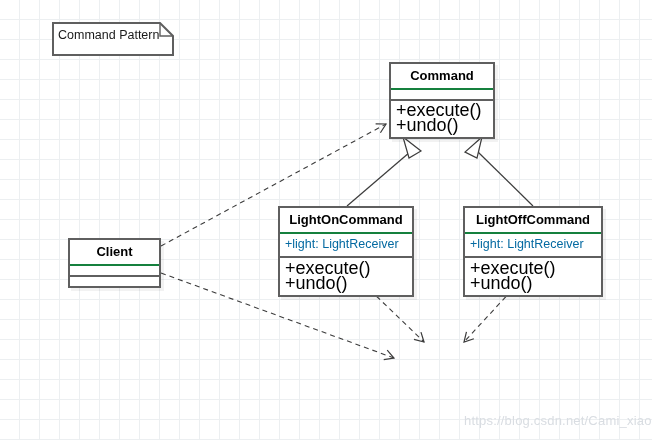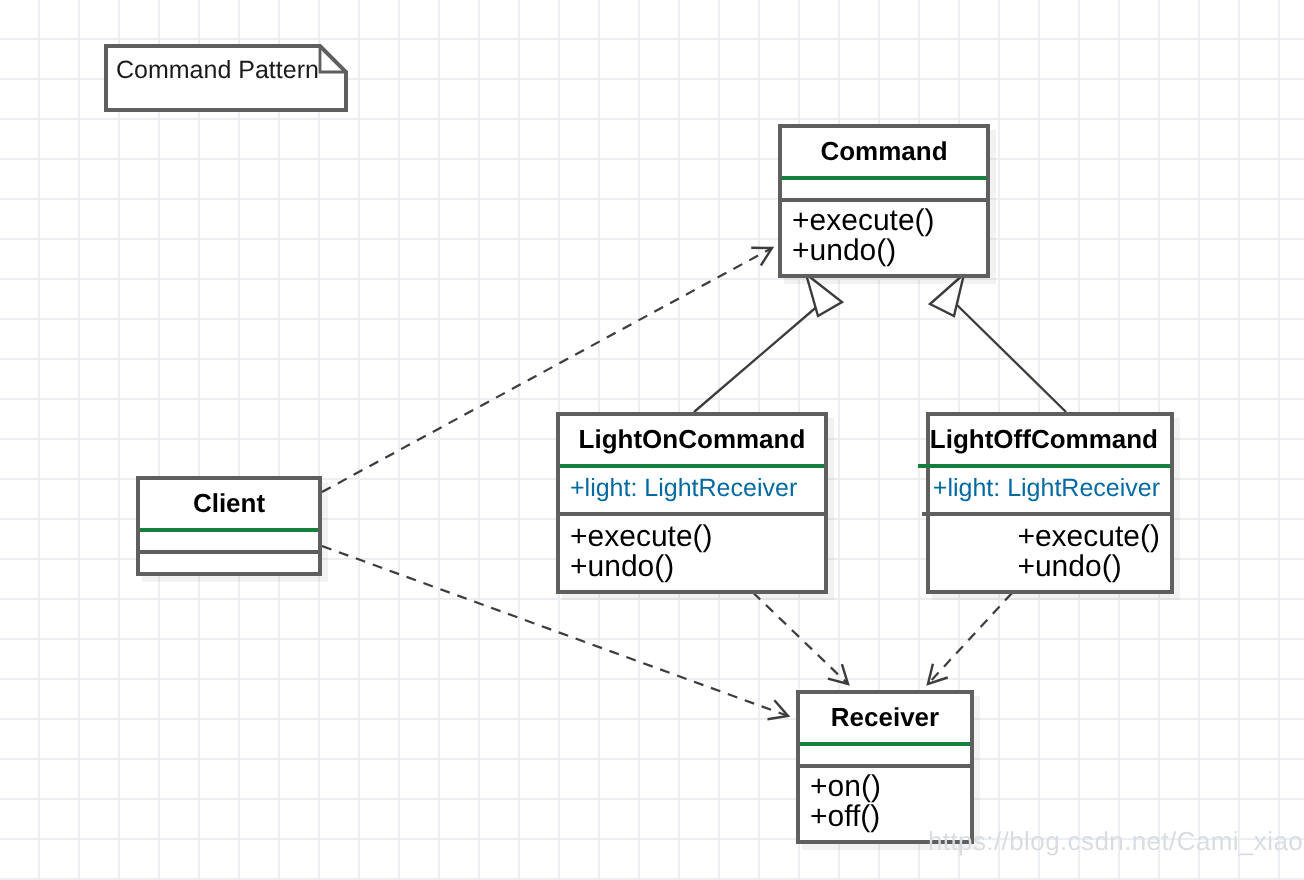"+execute()" .uml-ops { font-size: 15px -> 18px }
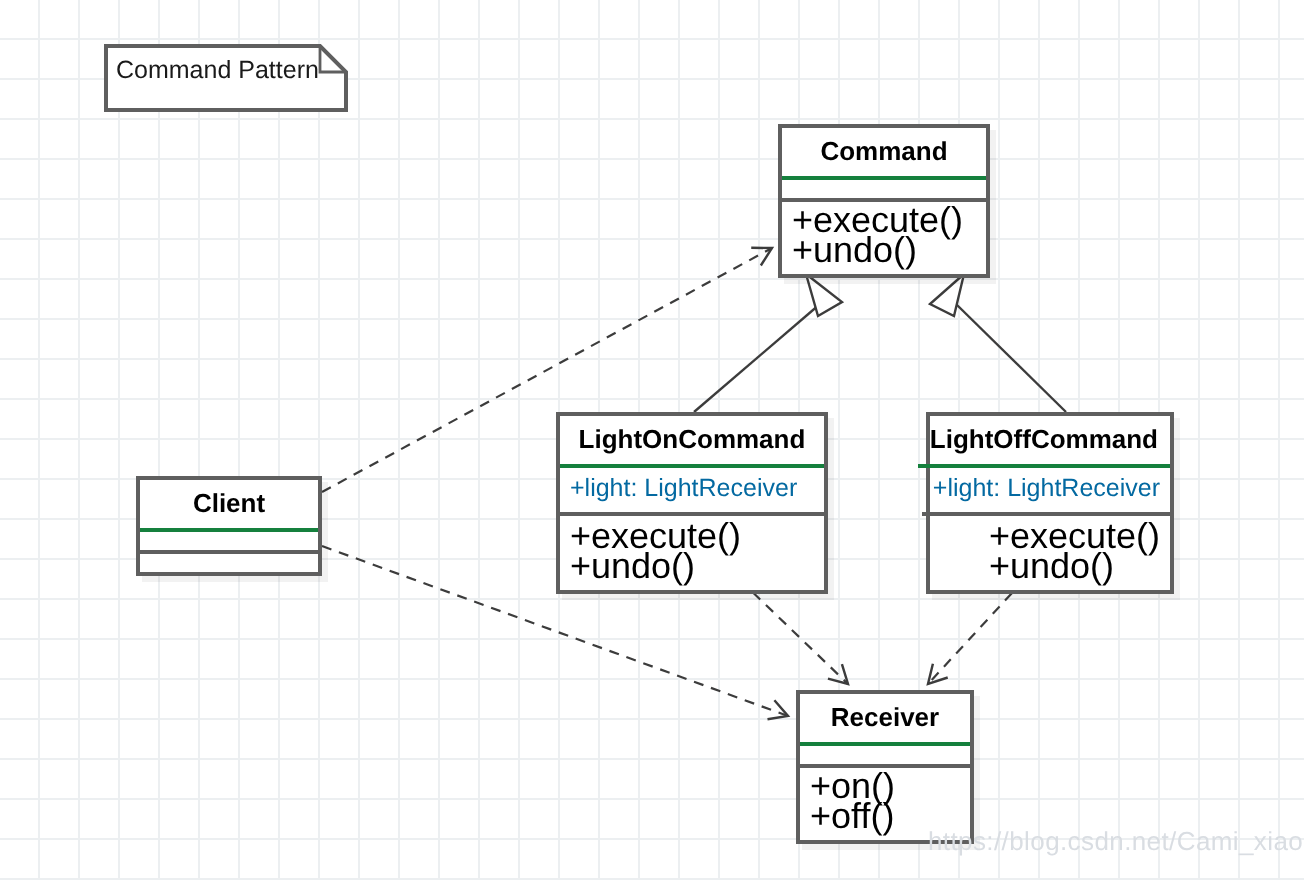"LightOffCommand" #class-lightoff { align-items: flex-end -> none; width: 124px -> 140px }
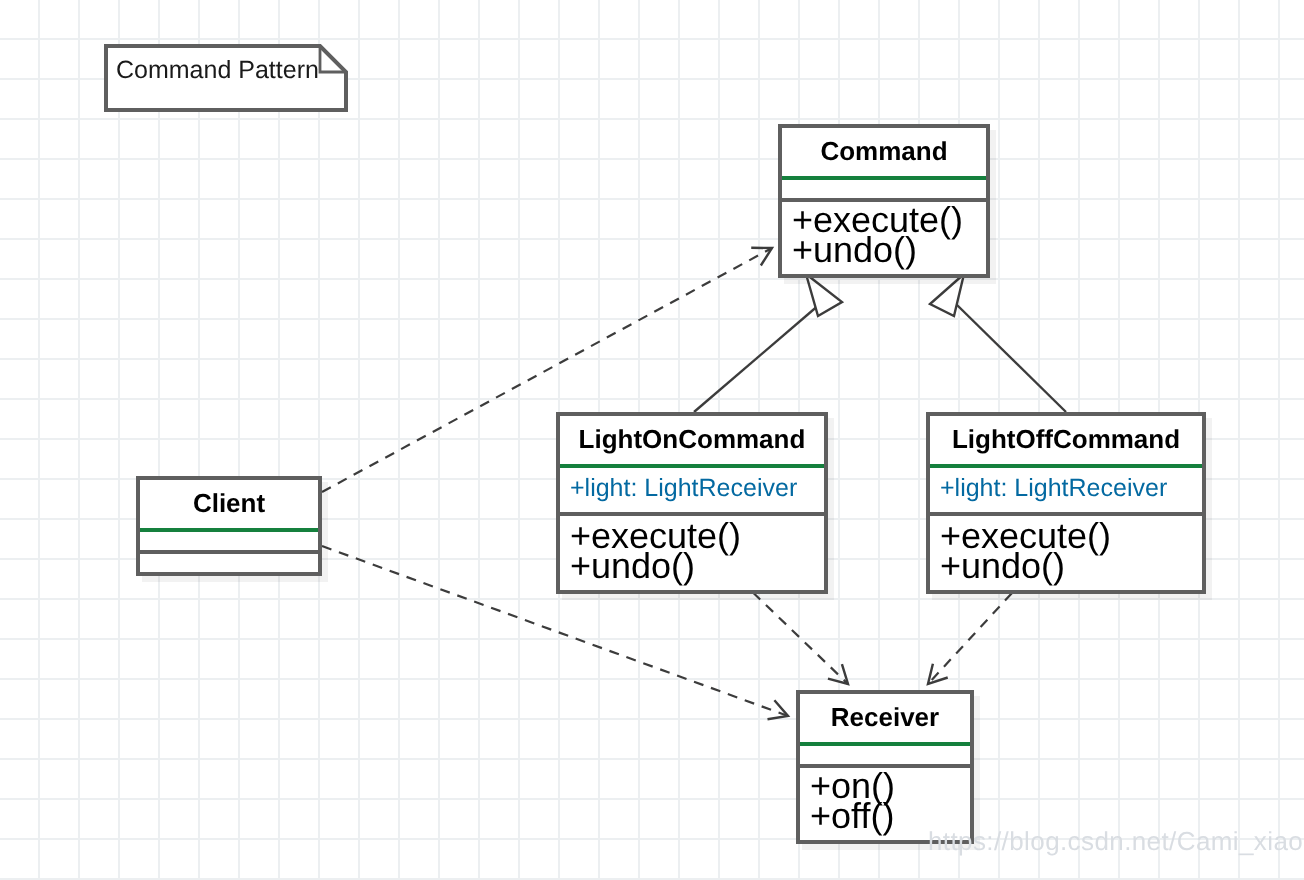"Receiver" div.uml-class { html: <div> <div>Receiver</div> <div></div> <div> <span>+on()</span> <span>+off()</span> </div> </div> -> none }
